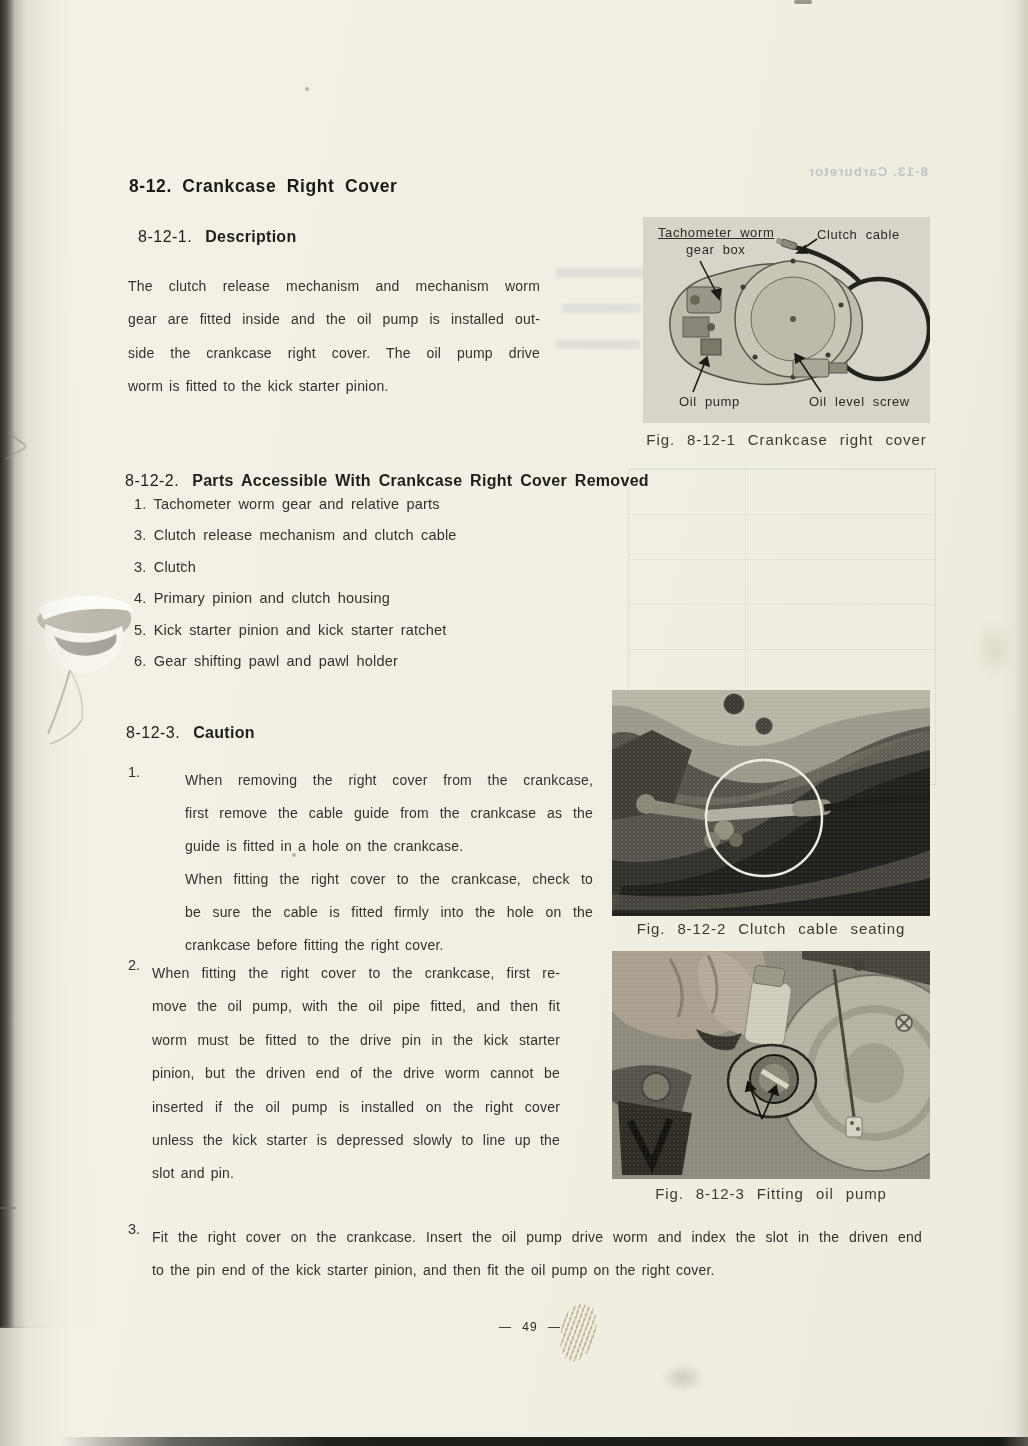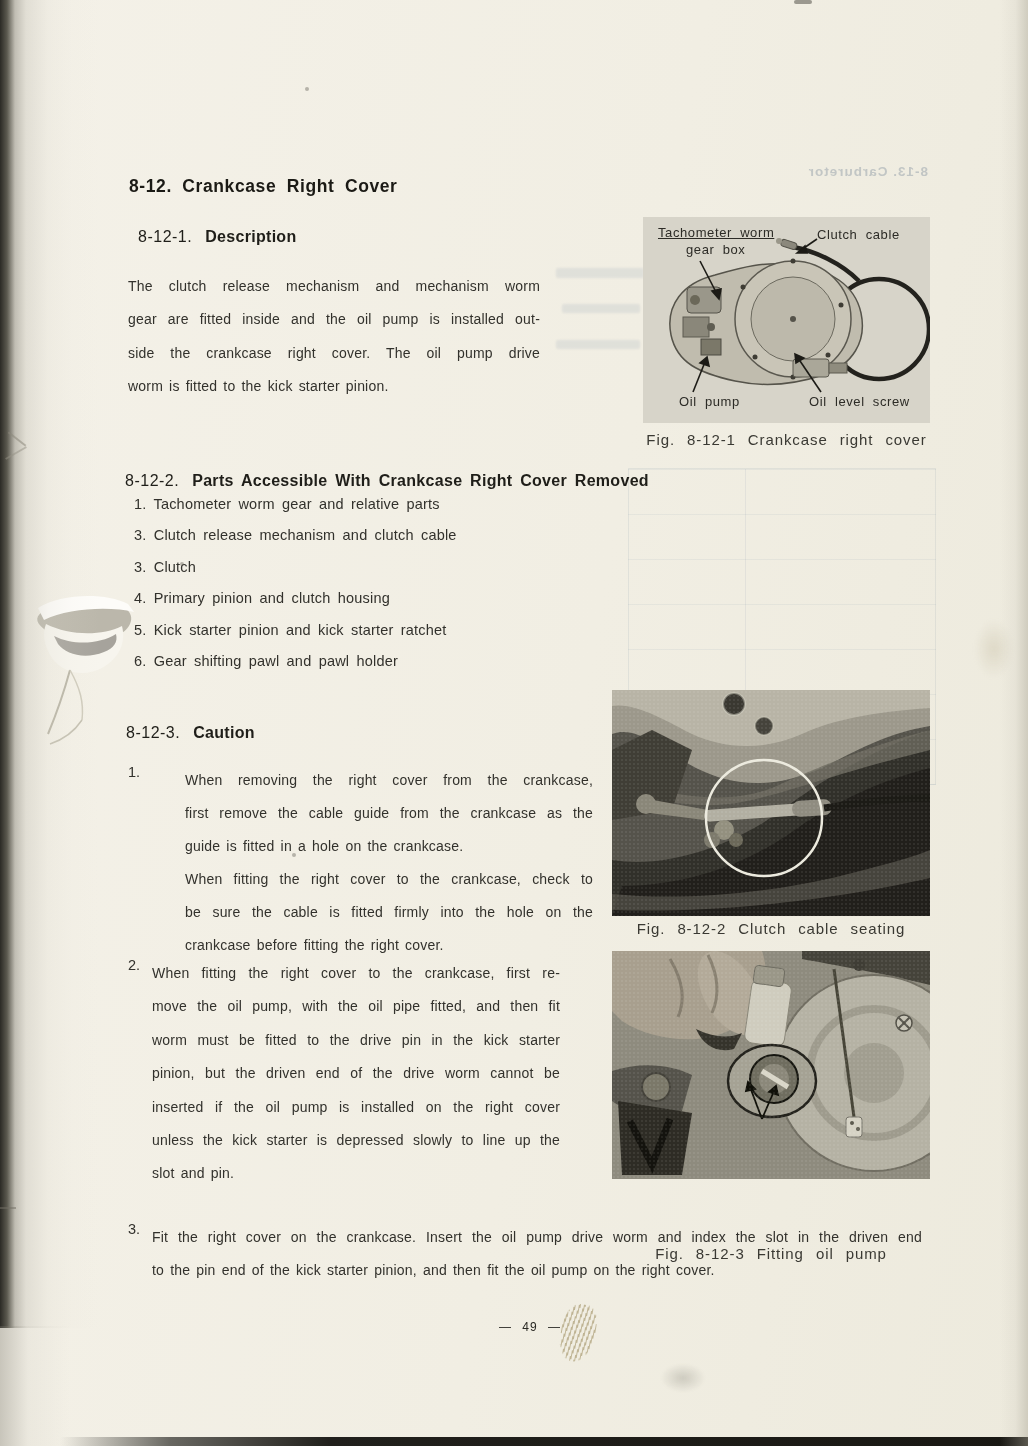"Fig. 8-12-3 Fitting oil pump" div.abs { top: 1245px -> 1185px }
